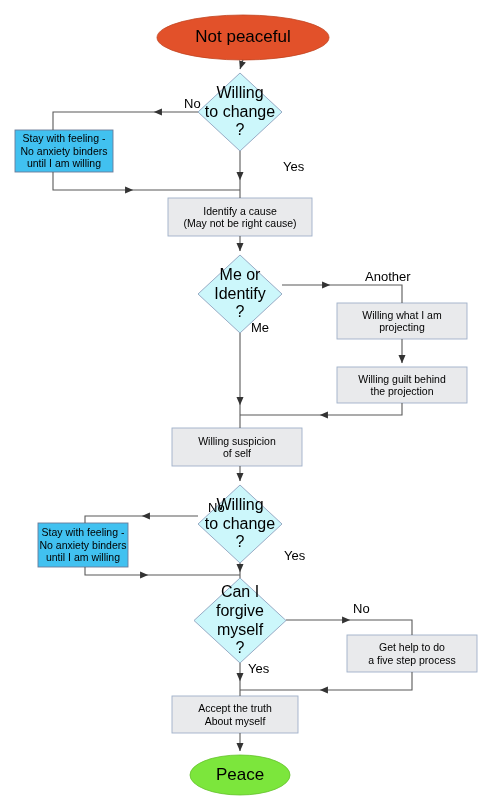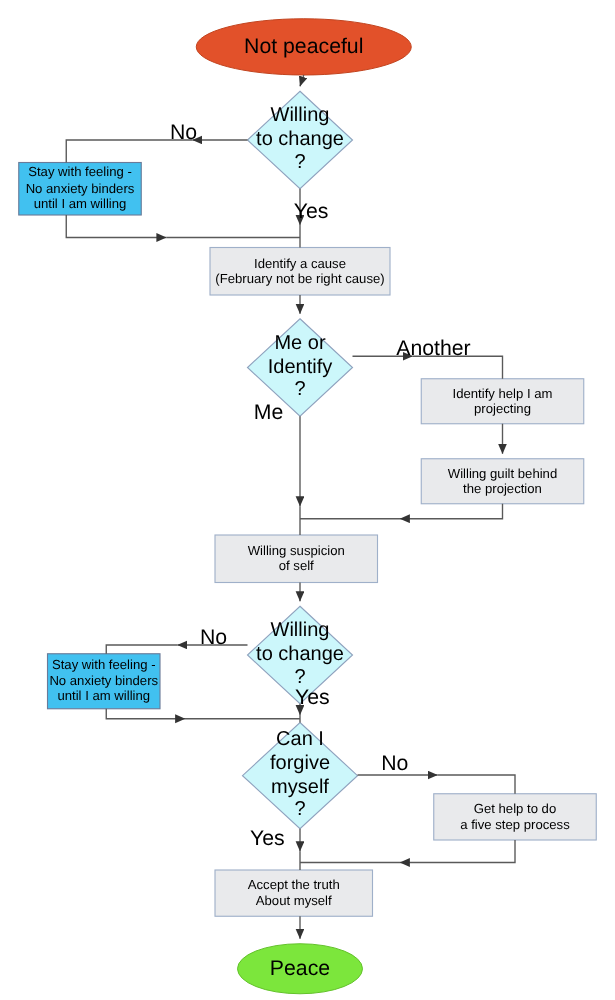"No" .edge-label { font-size: 17px -> 13px; margin-left: none -> 48px }
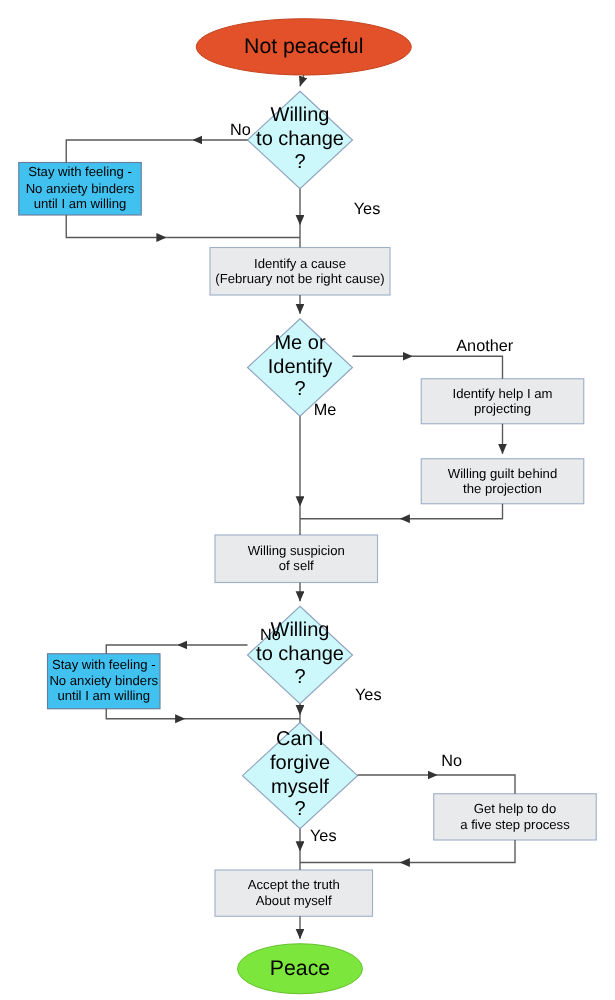"Identify a cause" div.node-label { text: February -> May }
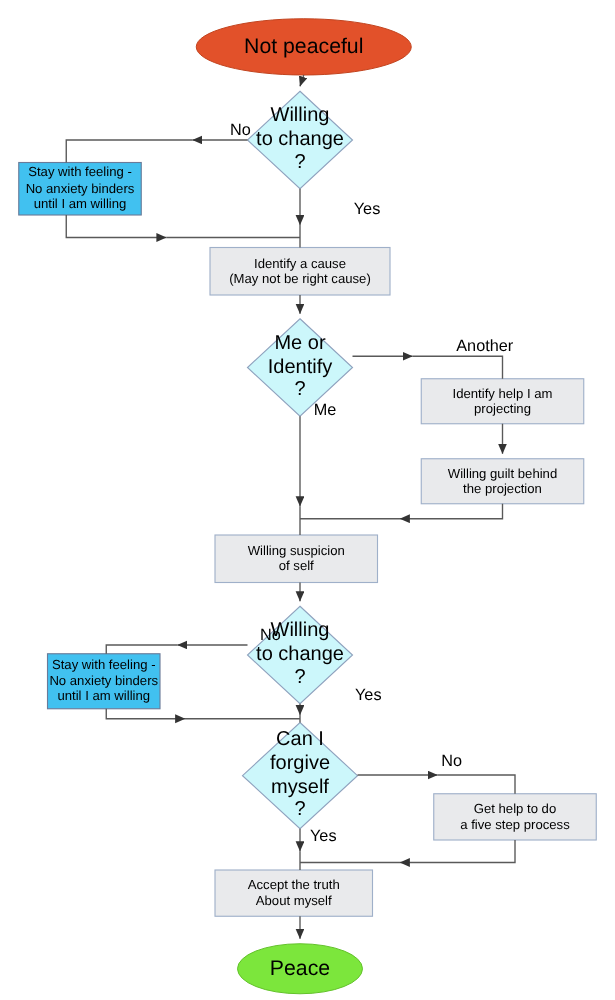"Identify help I am" div.node-label { text: Identify help -> Willing what }
